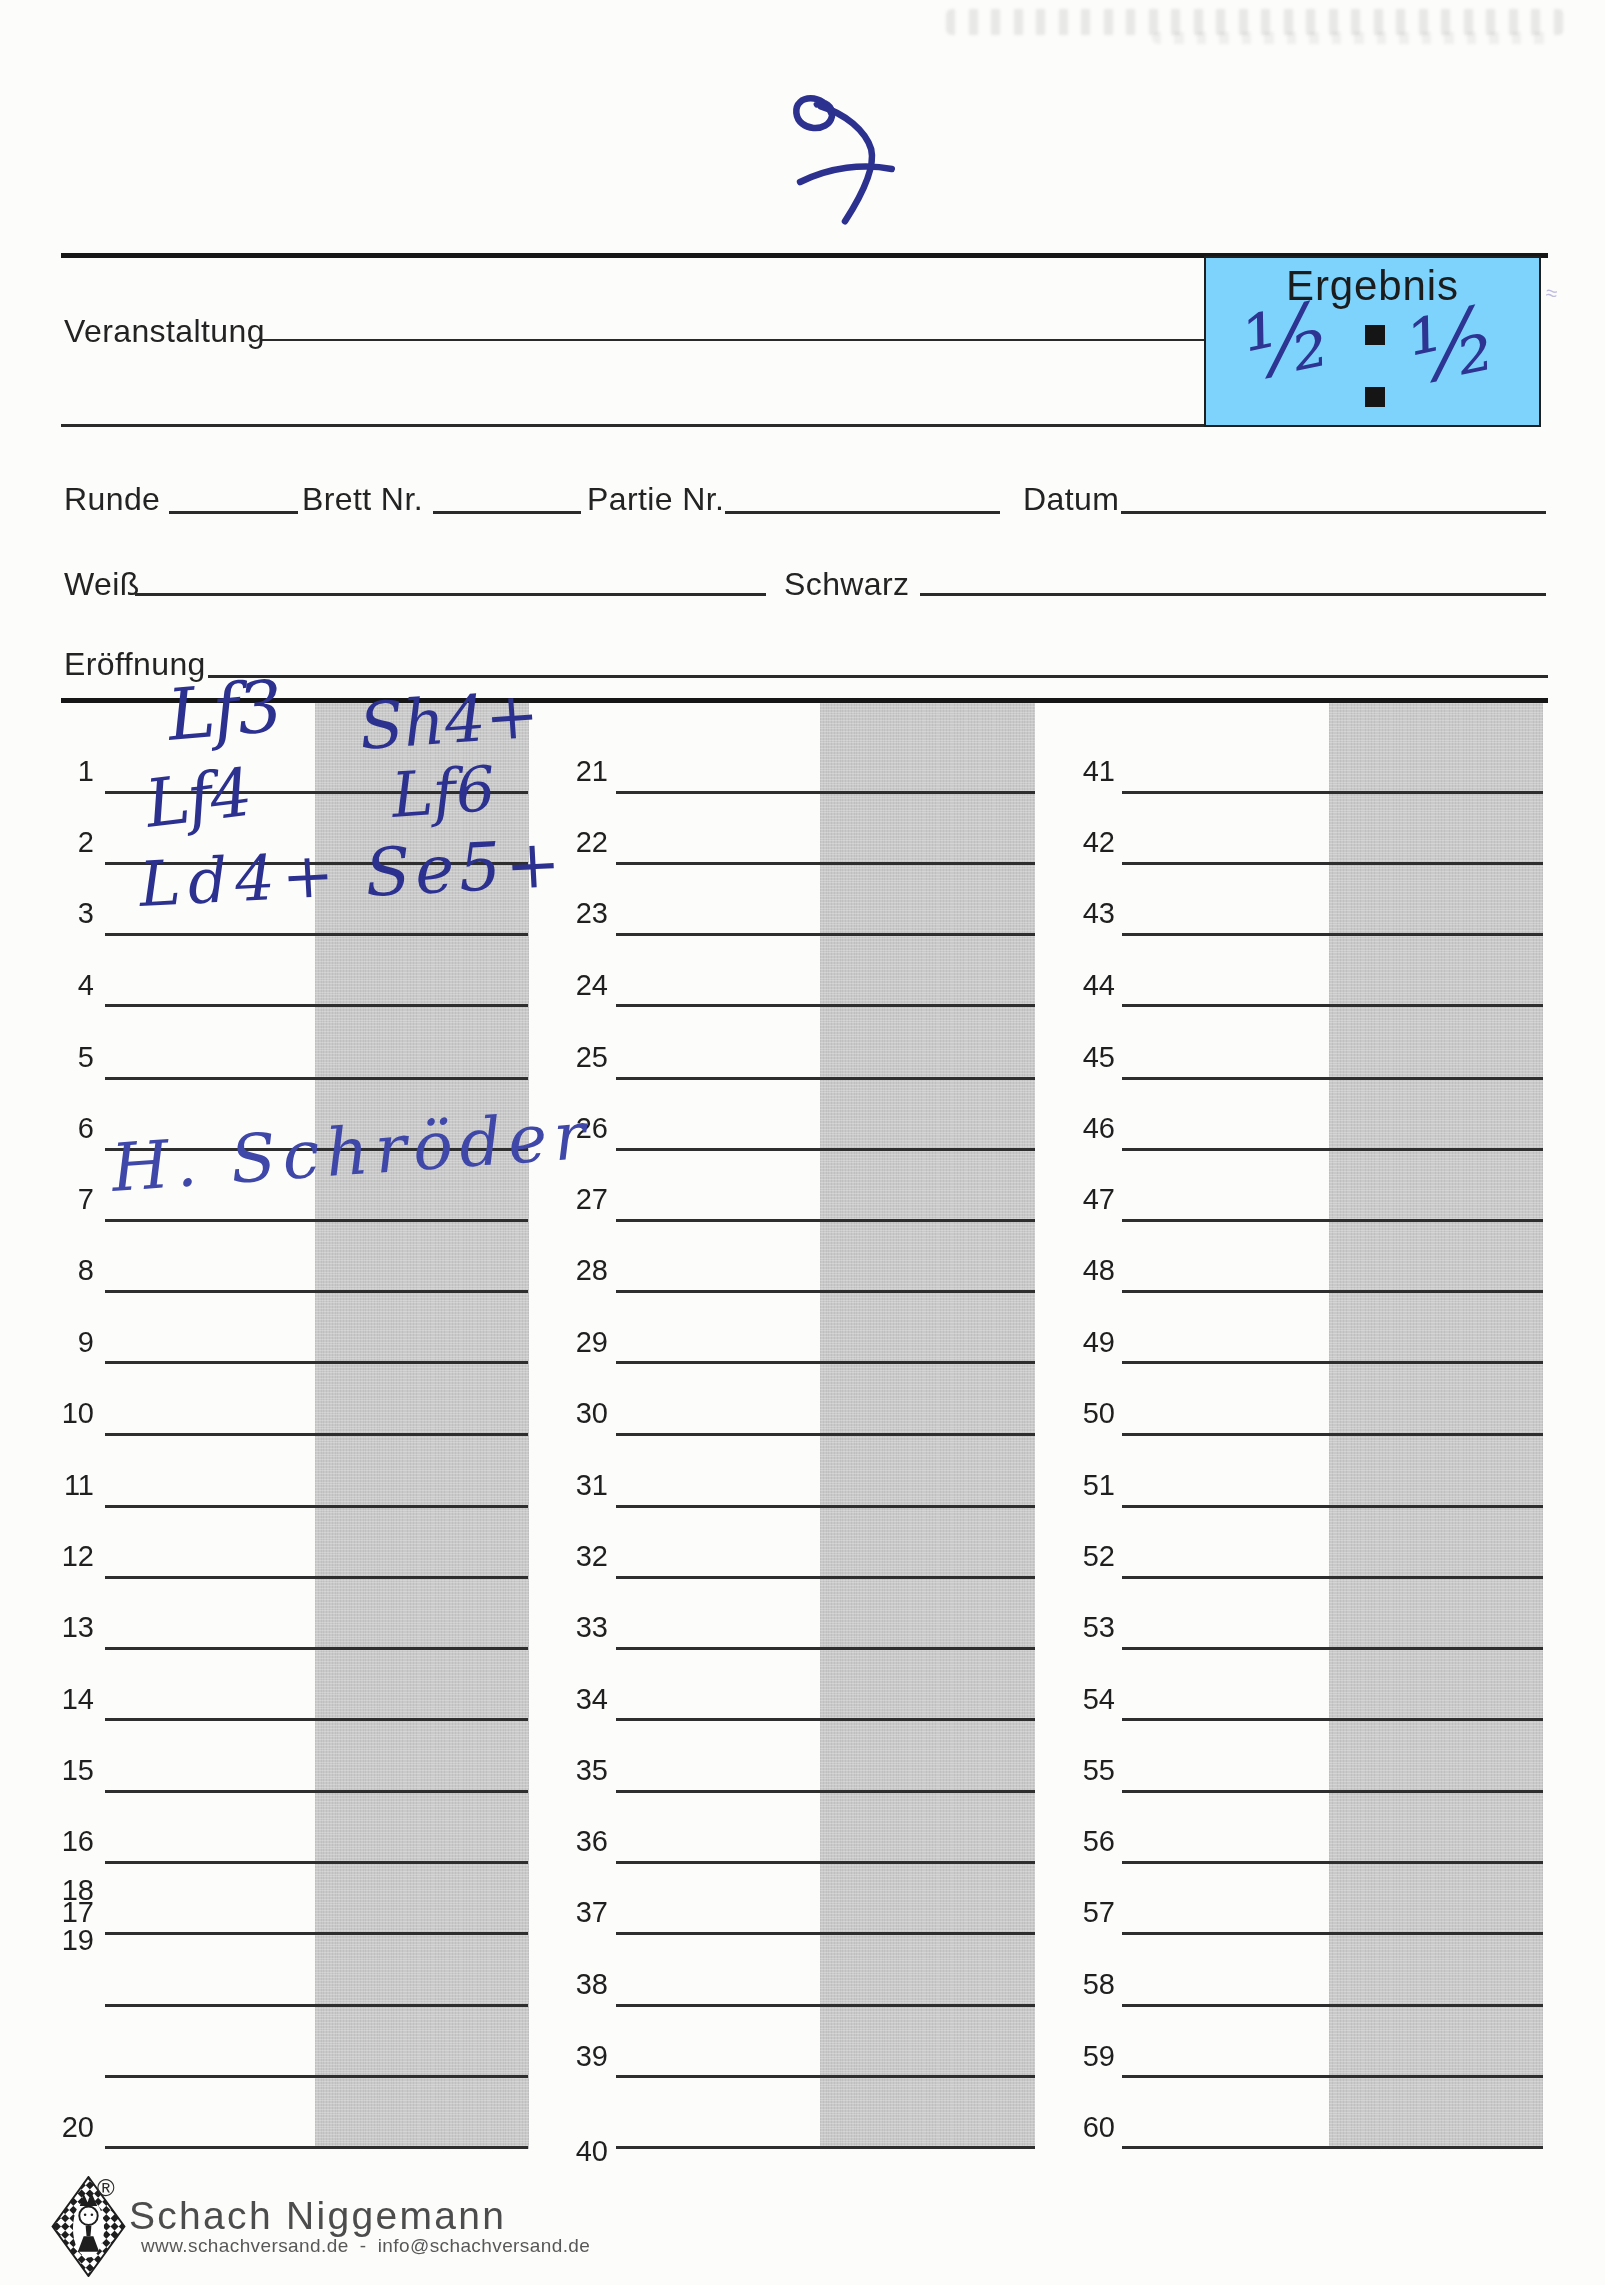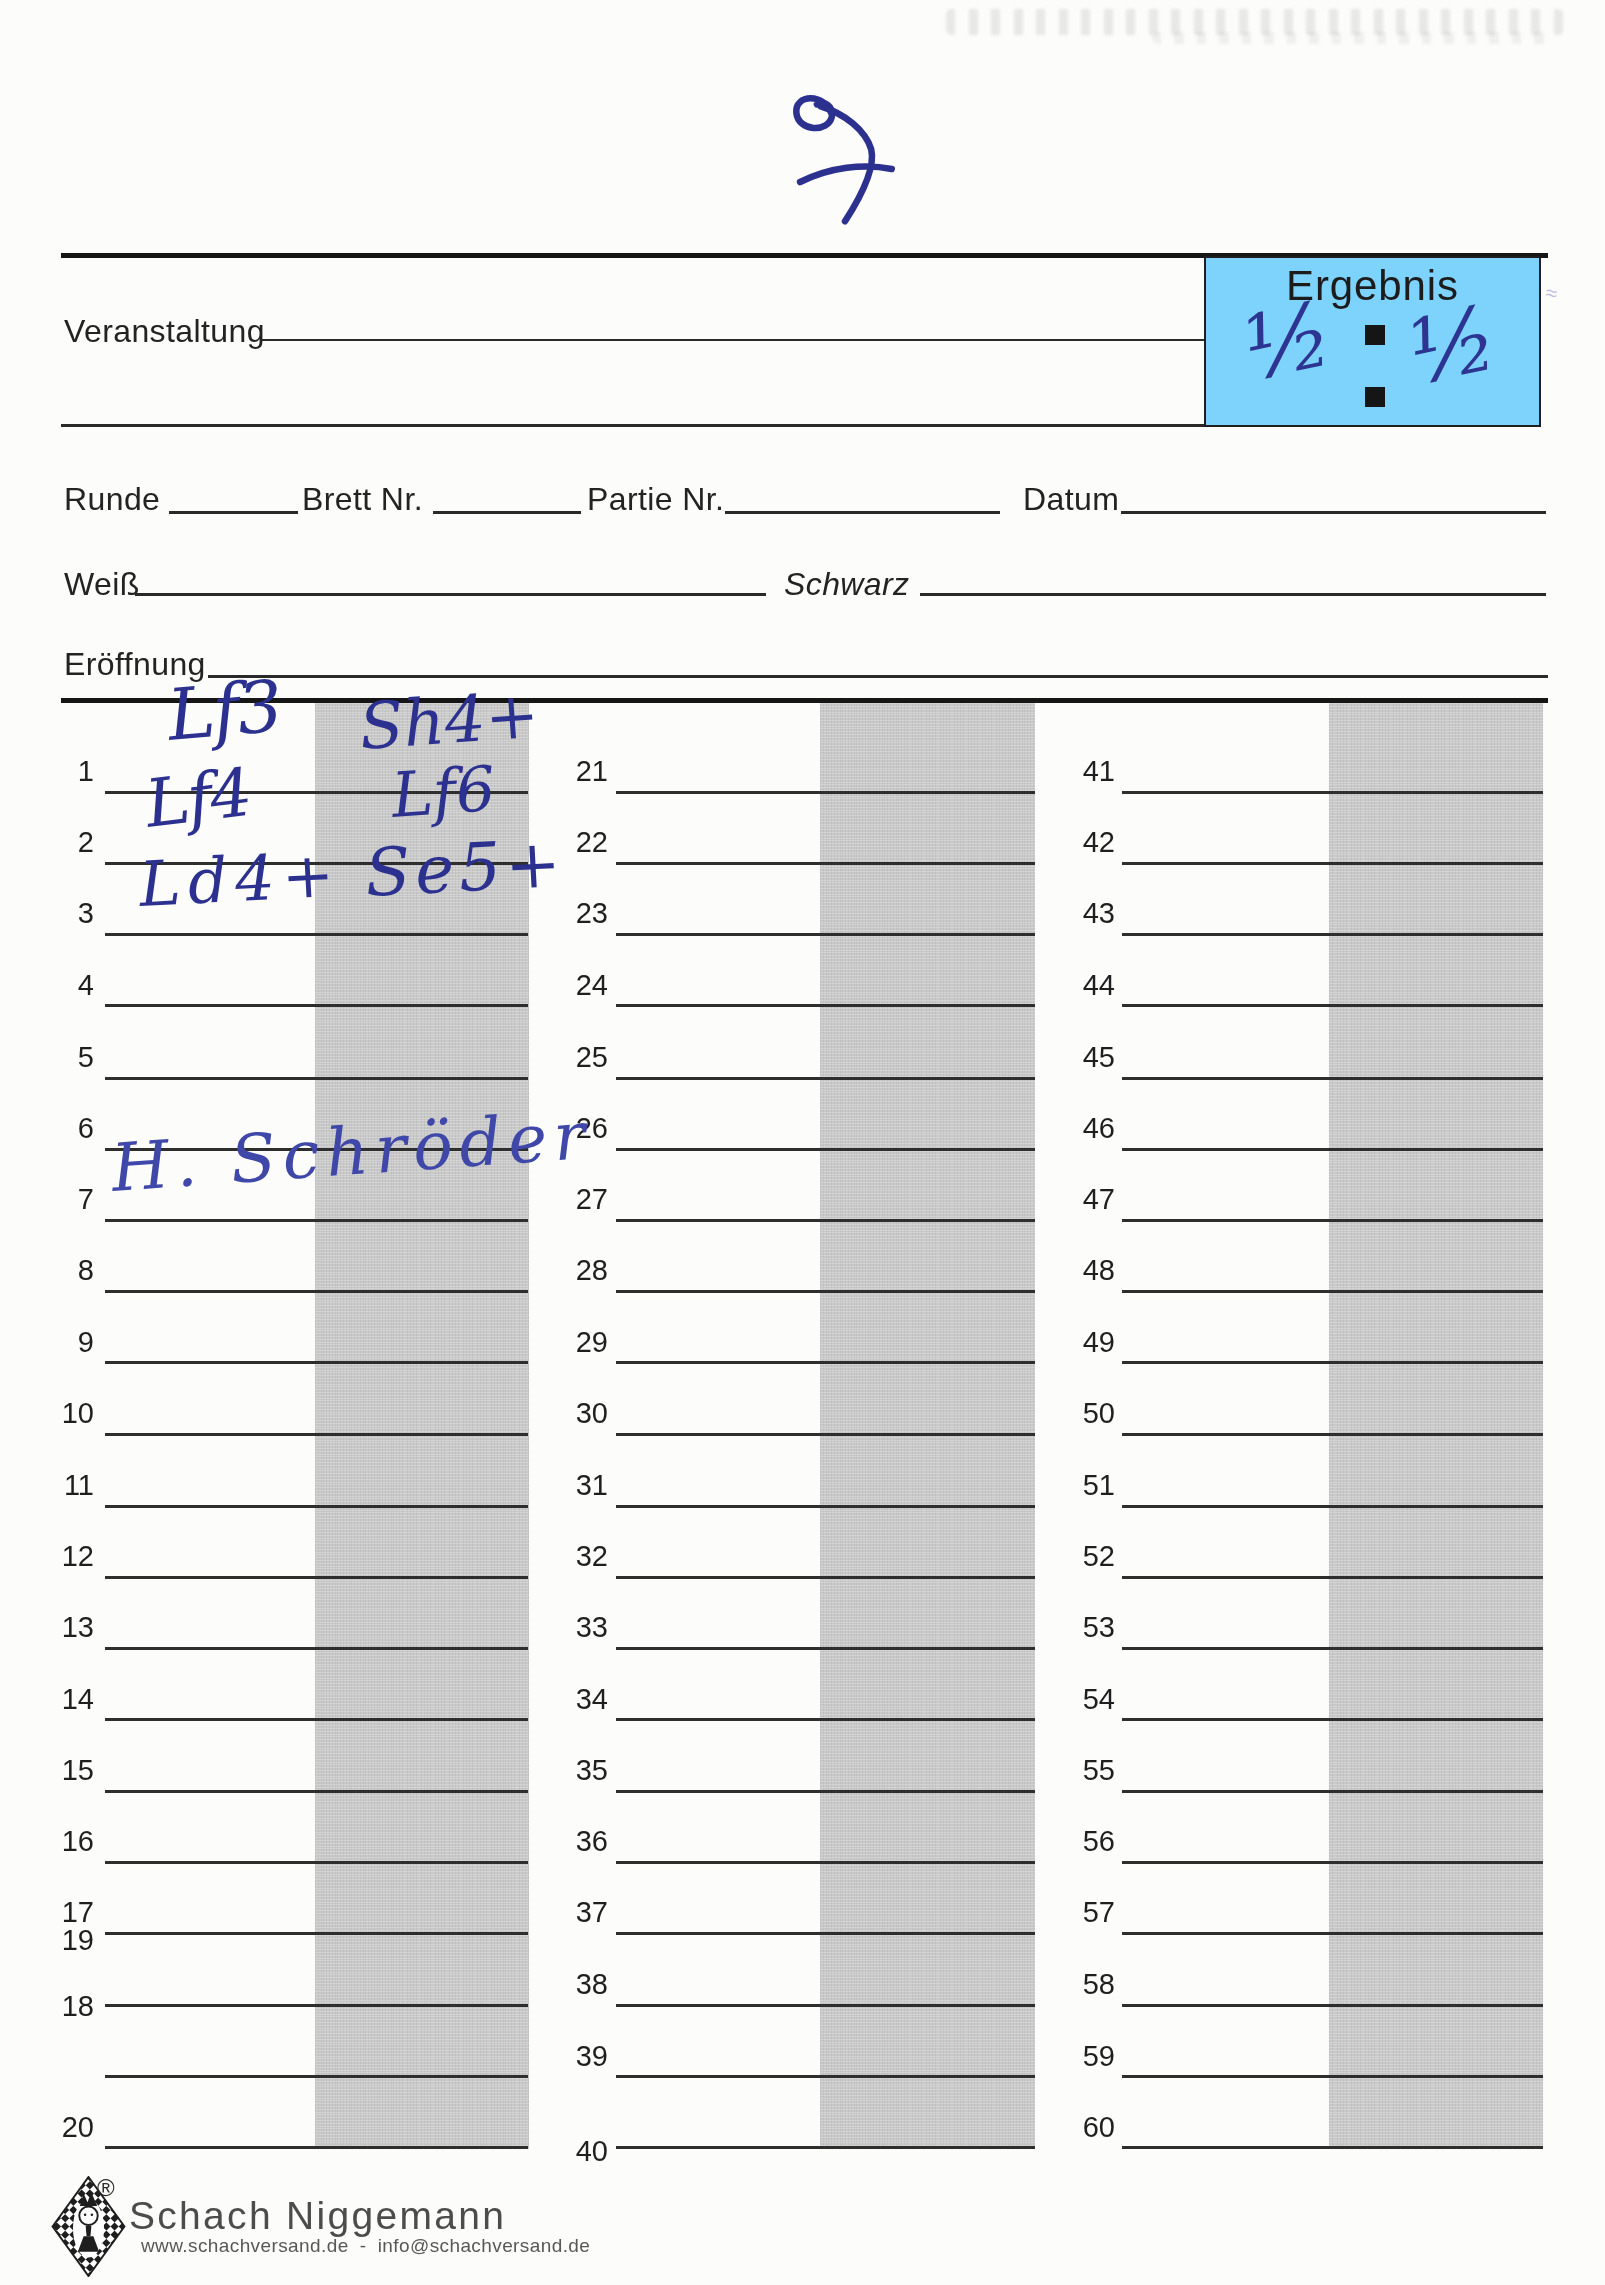"Schwarz" div.lbl { font-style: italic -> none }
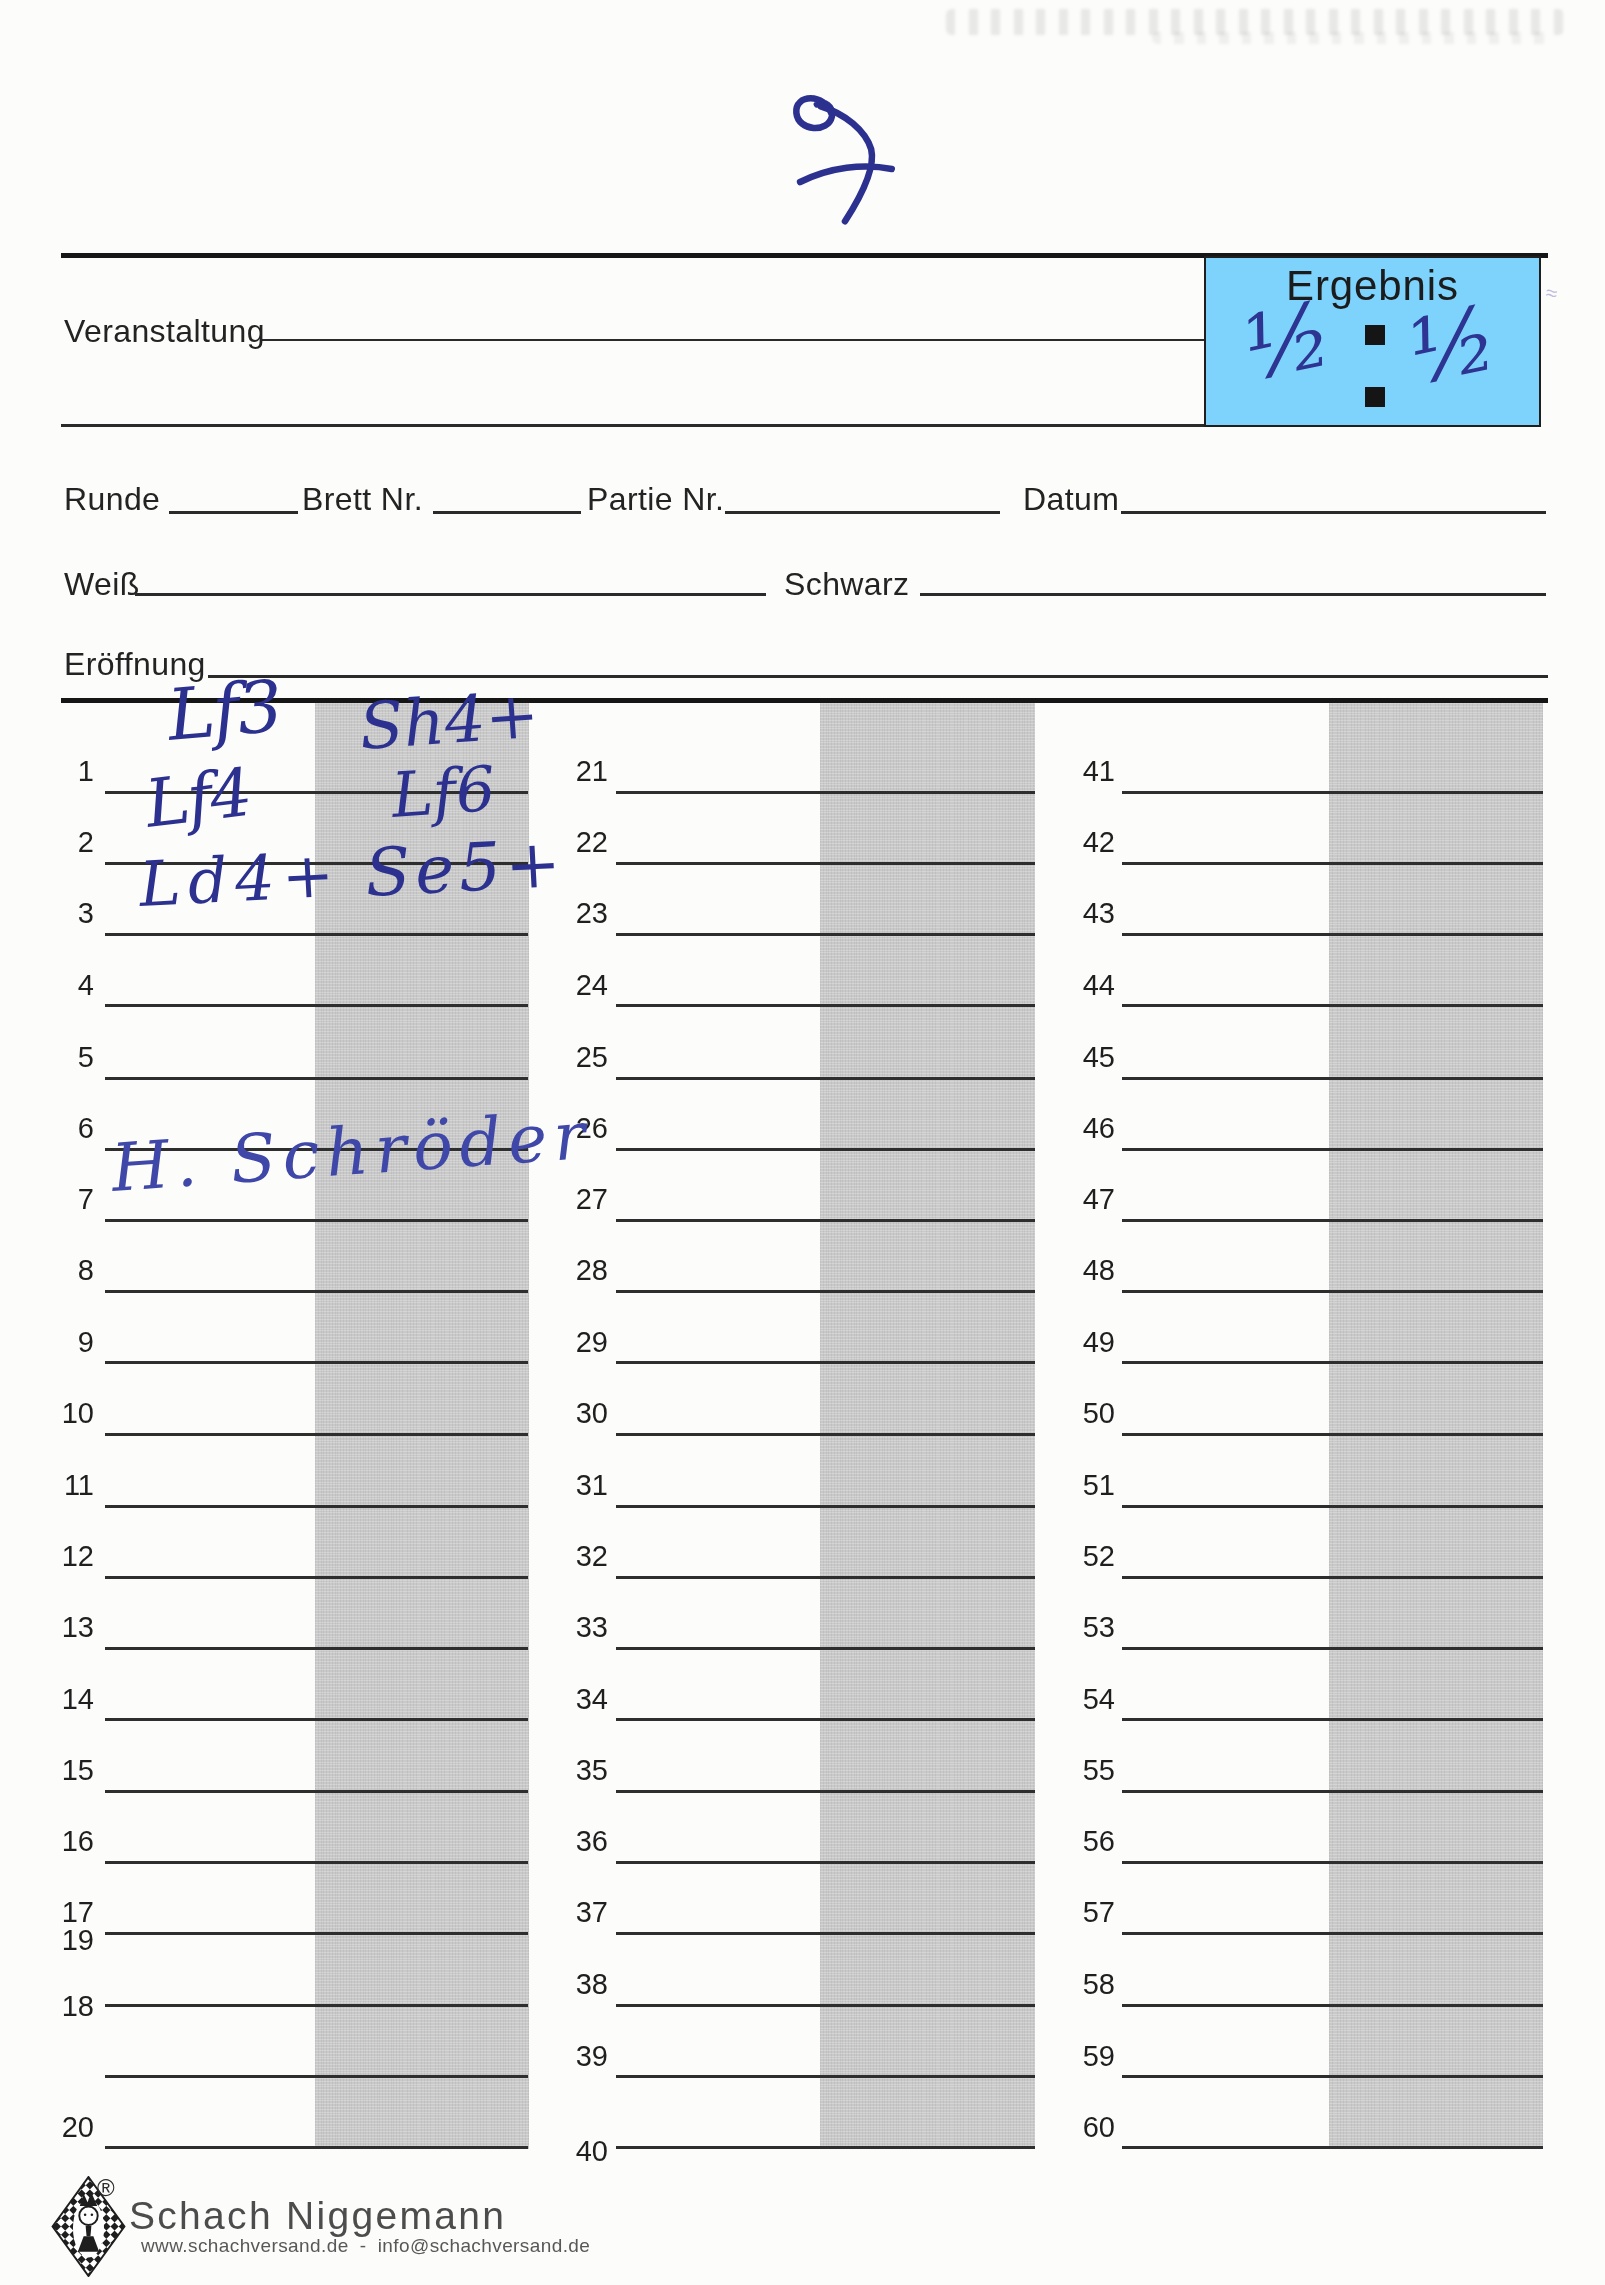"18" div.rownum { top: 1992px -> 1876px }
